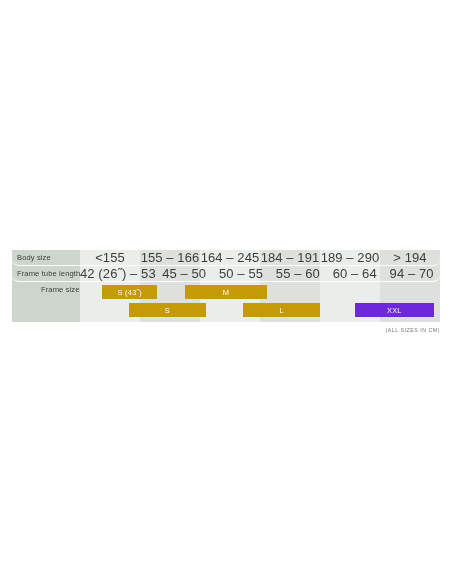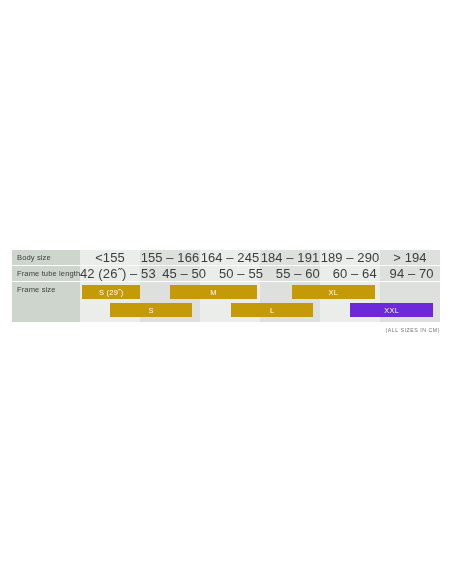"Body size" .row { border-radius: none -> 7px }
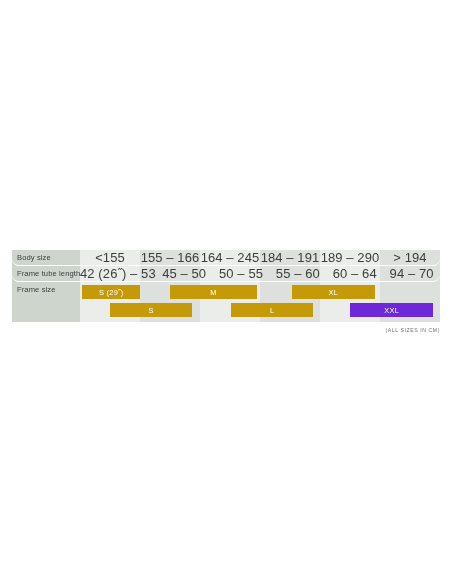"Frame size" .frame-block { margin-left: none -> 24px }
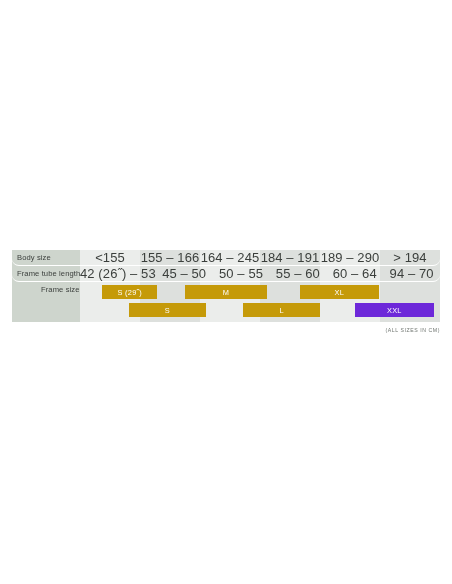"S (29˝)" div.bar { text: 29 -> 43 }
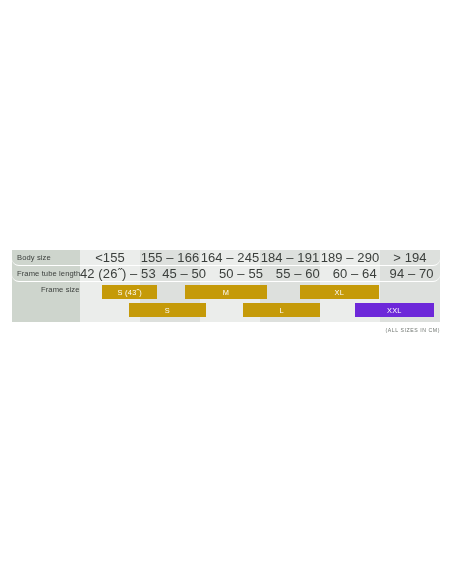"XL" div.bar { html: <div>XL</div> -> none }
